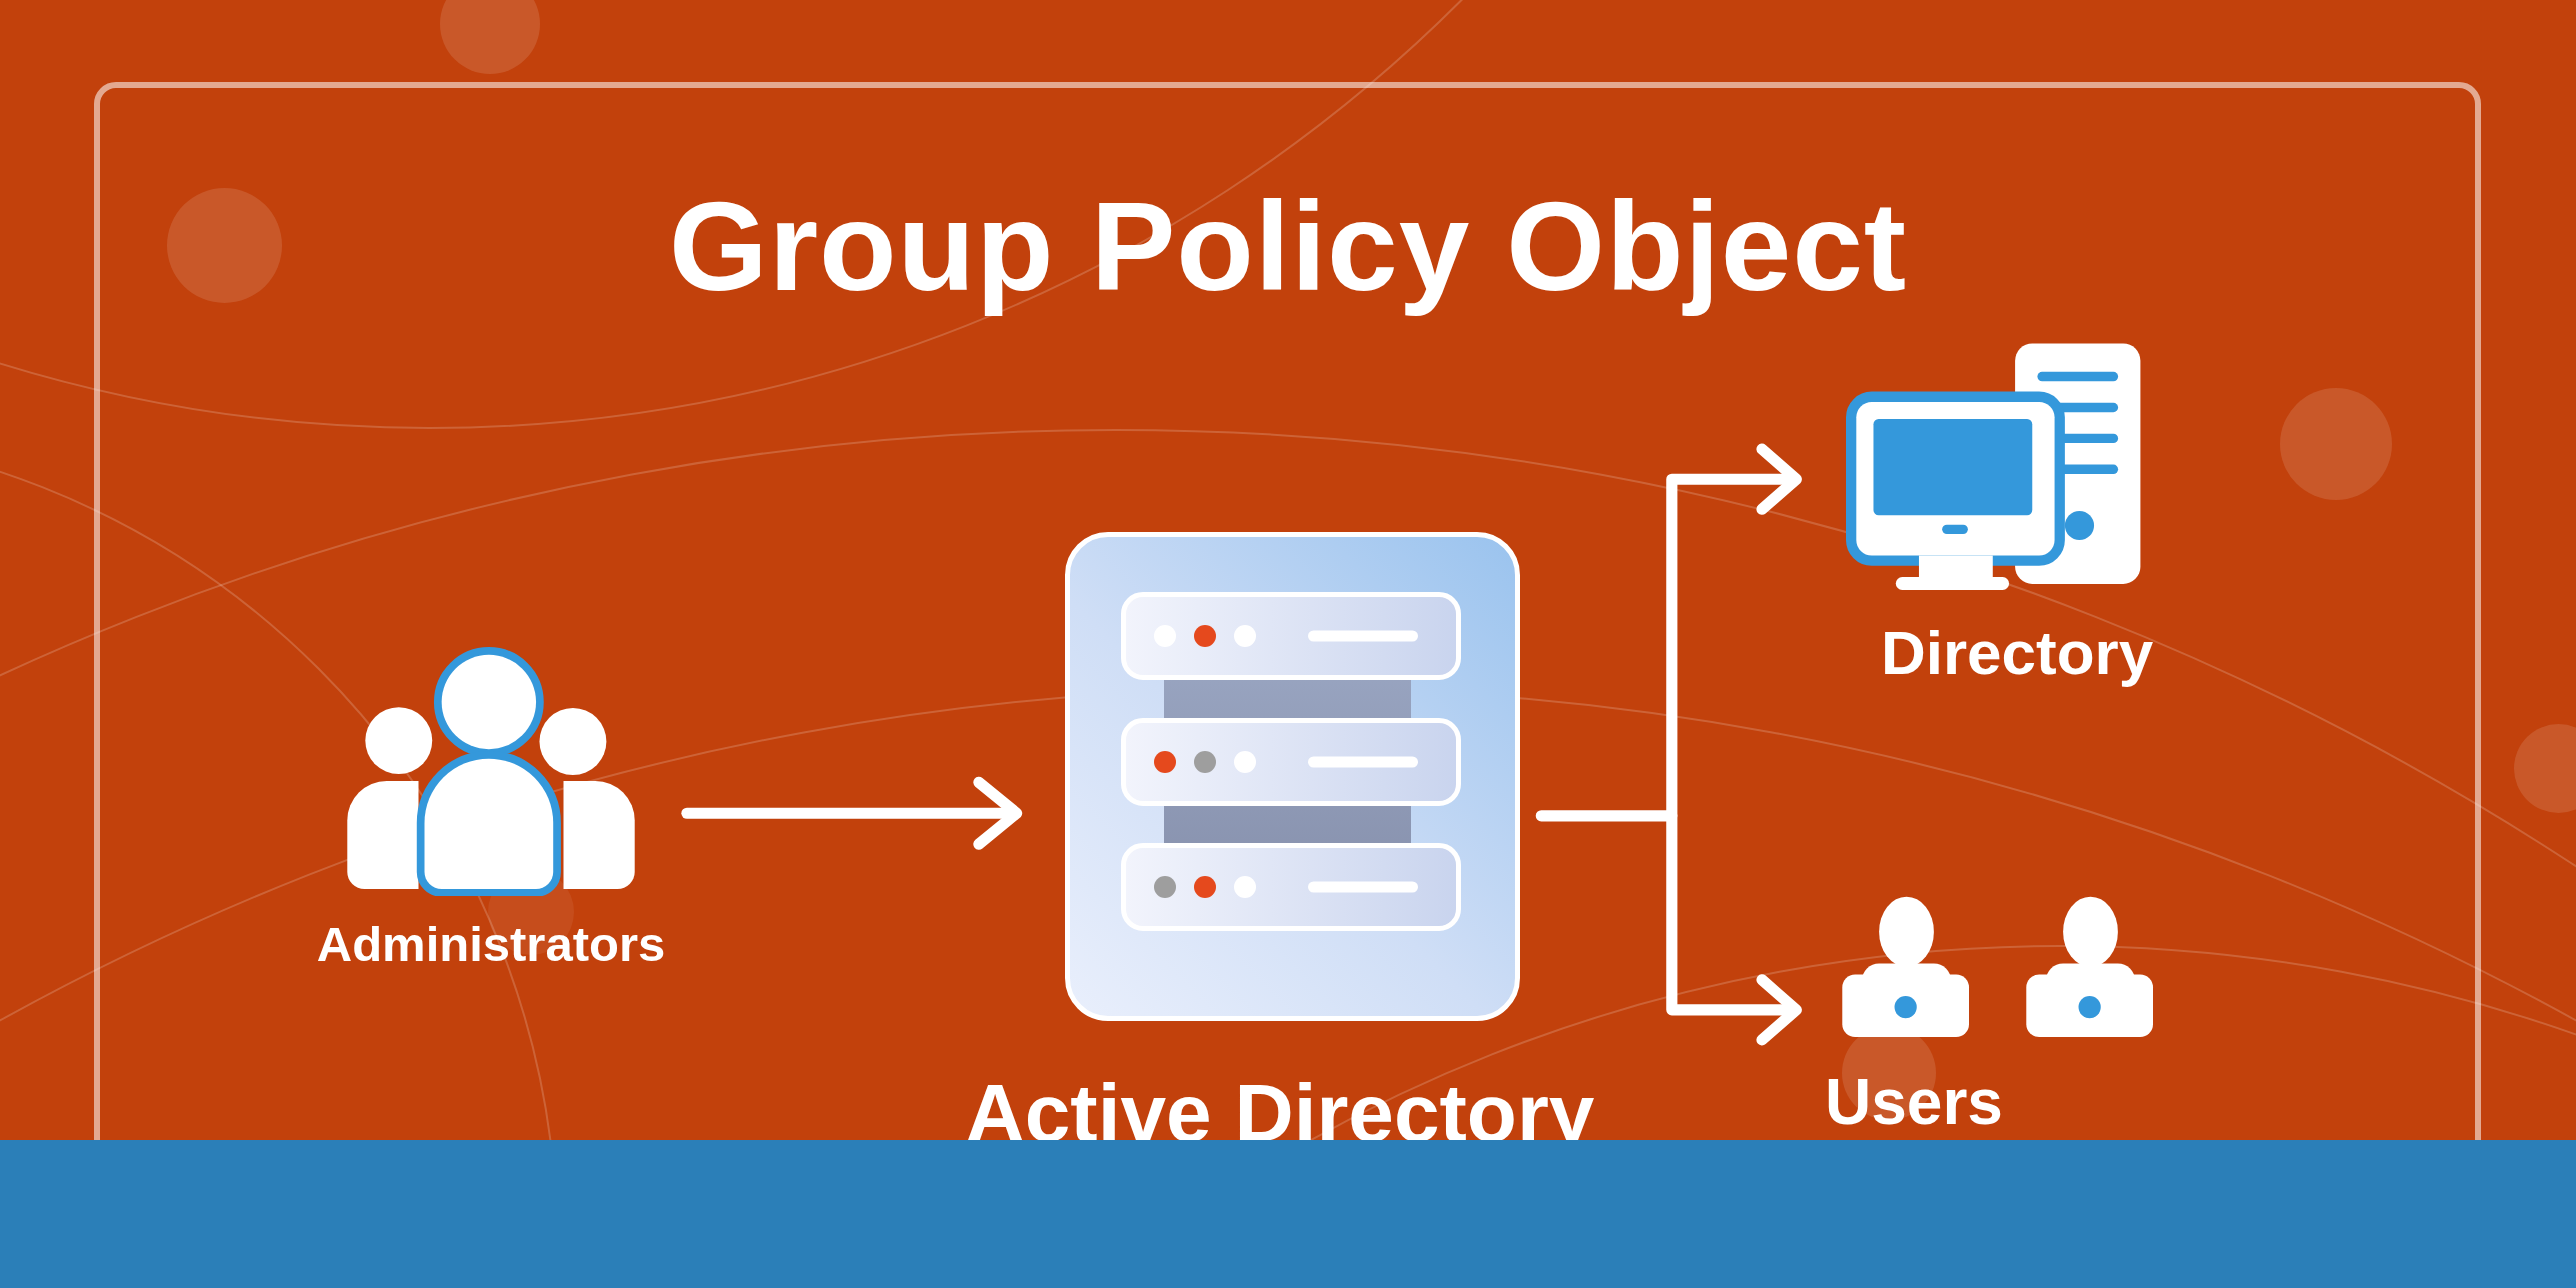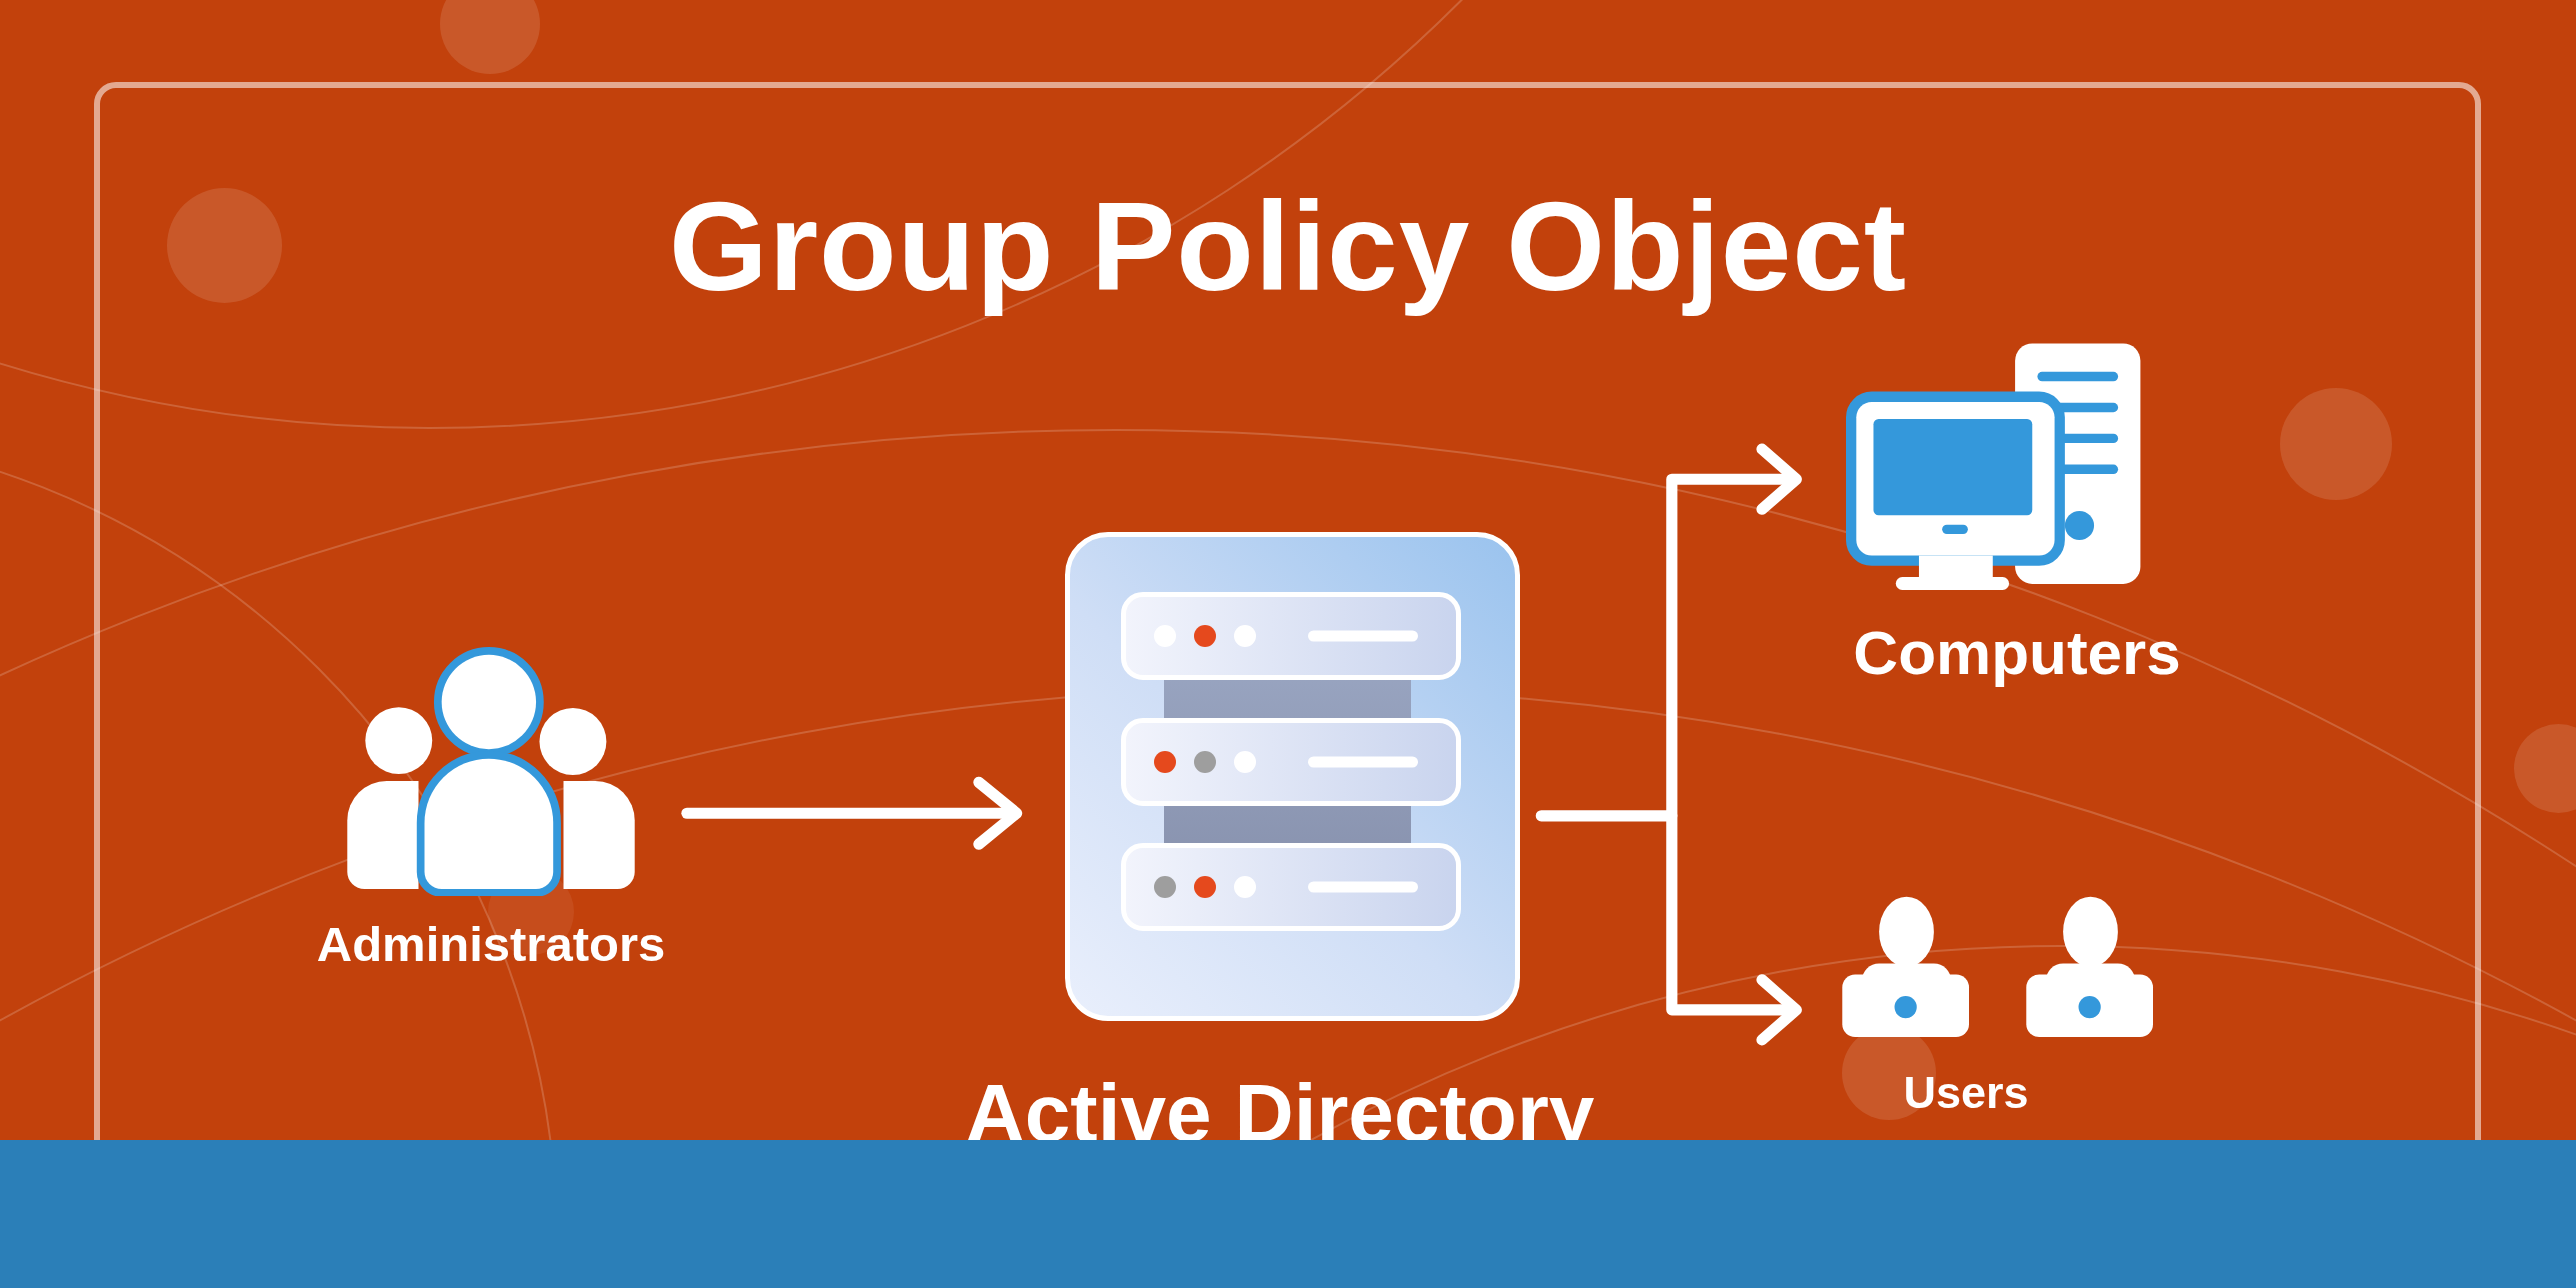"Computers" div.node-label { text: Computers -> Directory }
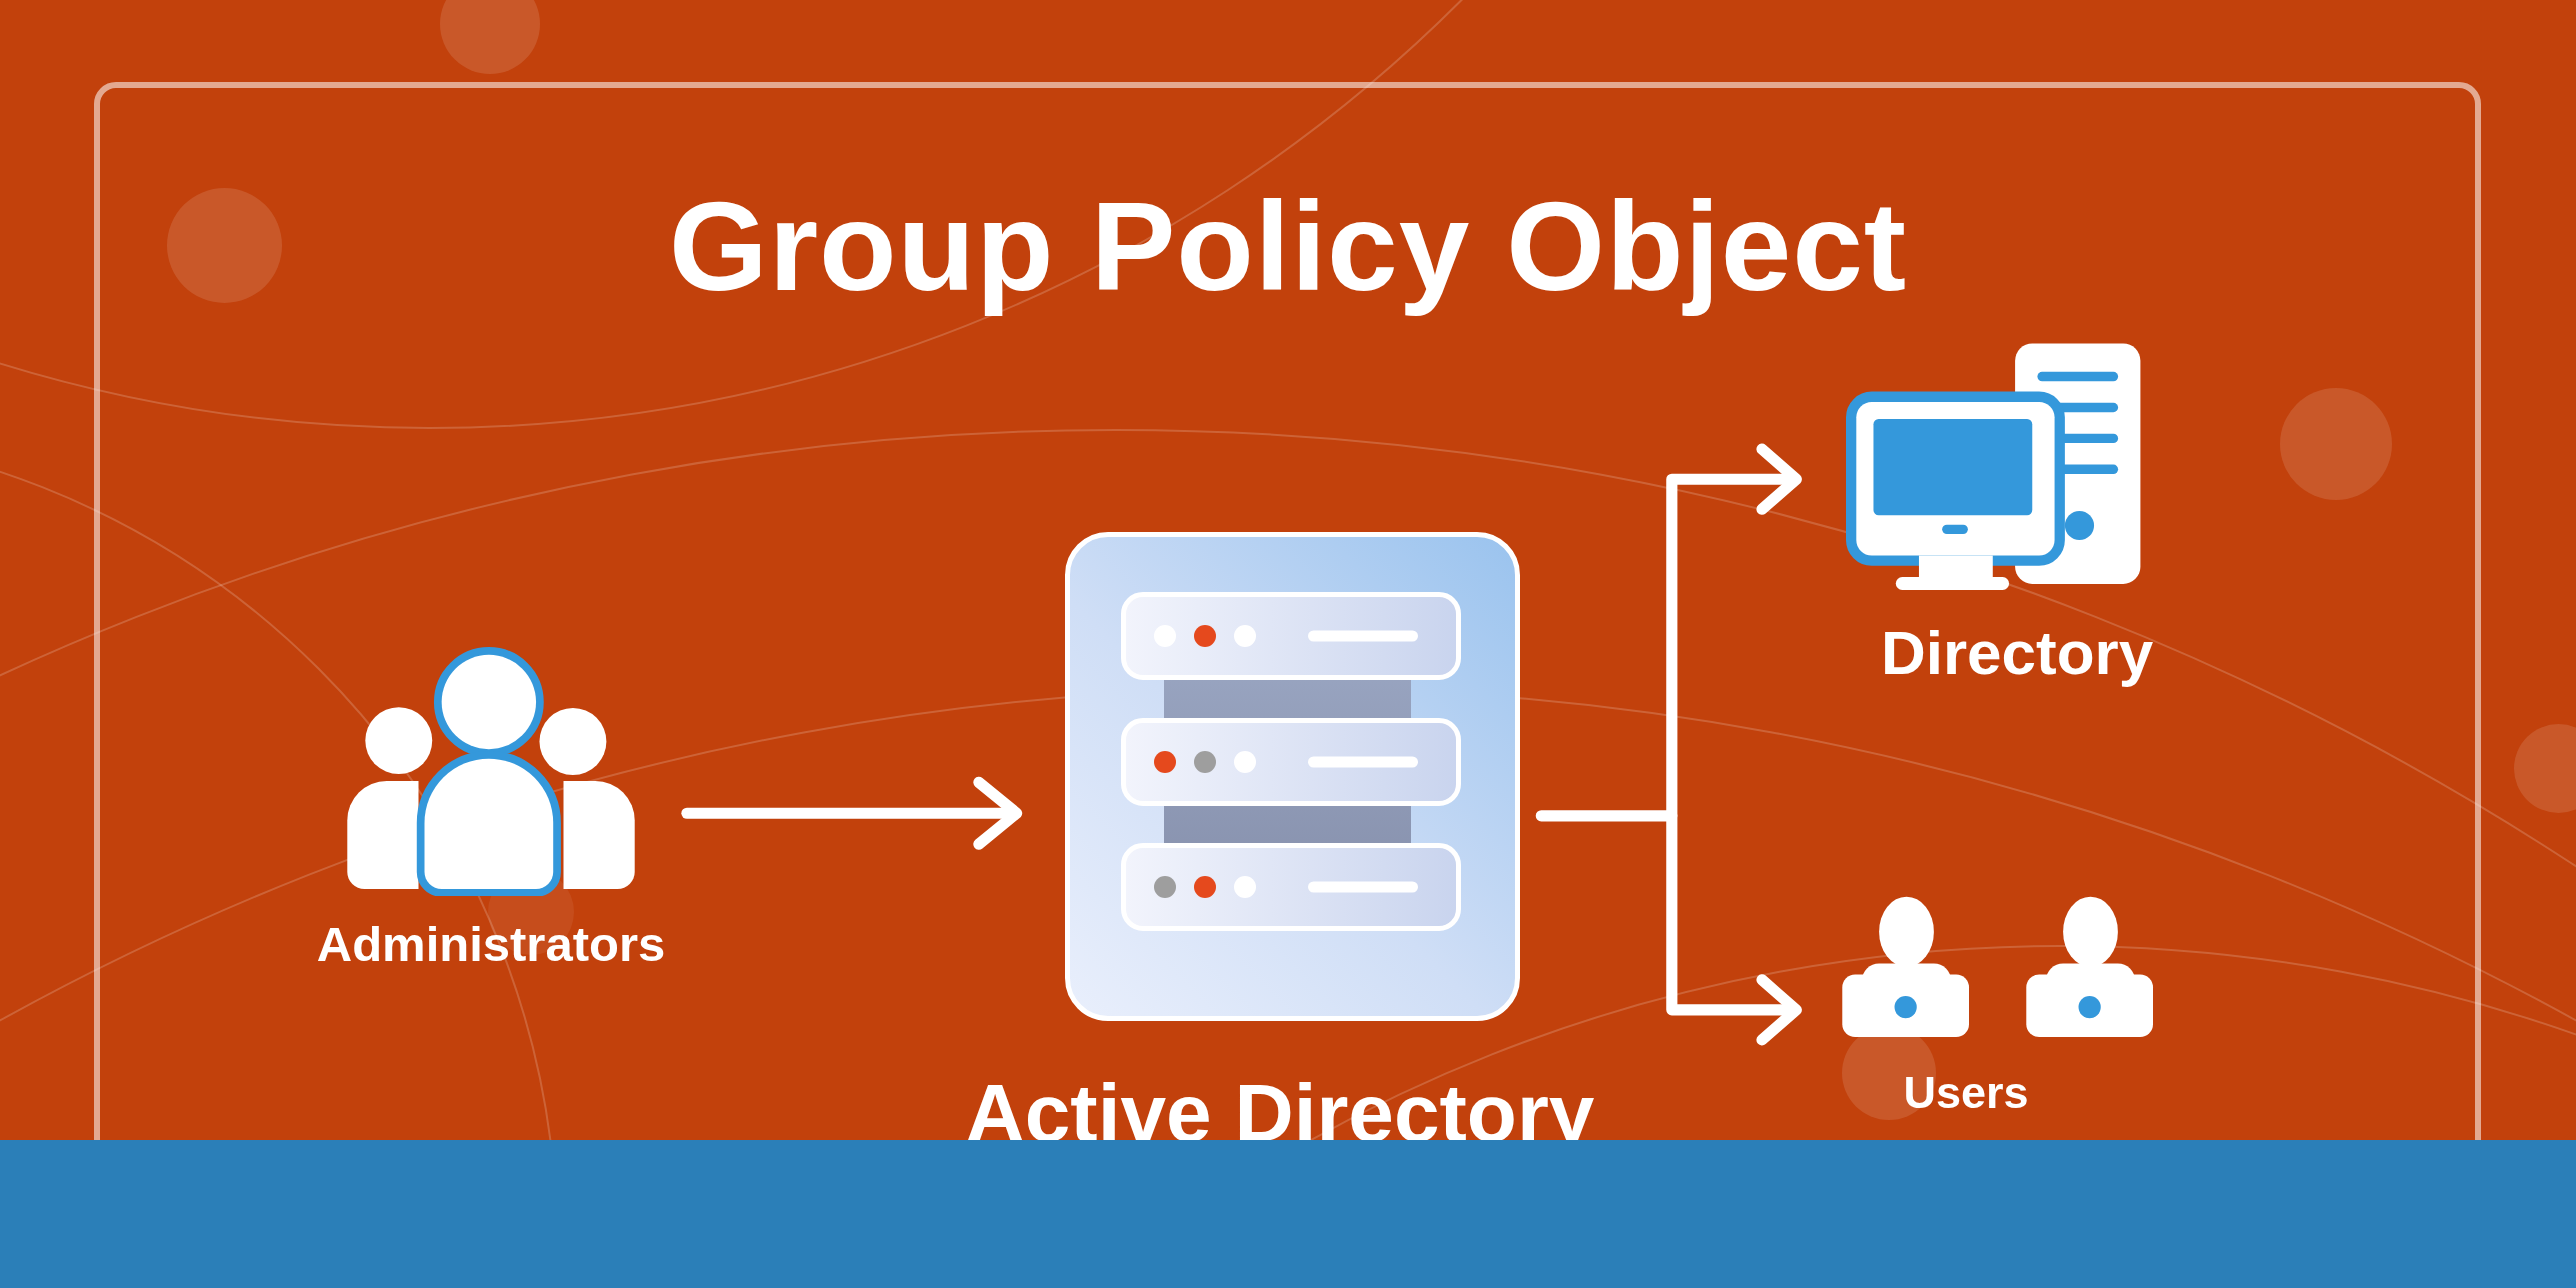"Users" .label-users { font-size: 45px -> 64px; left: 1966px -> 1914px }
